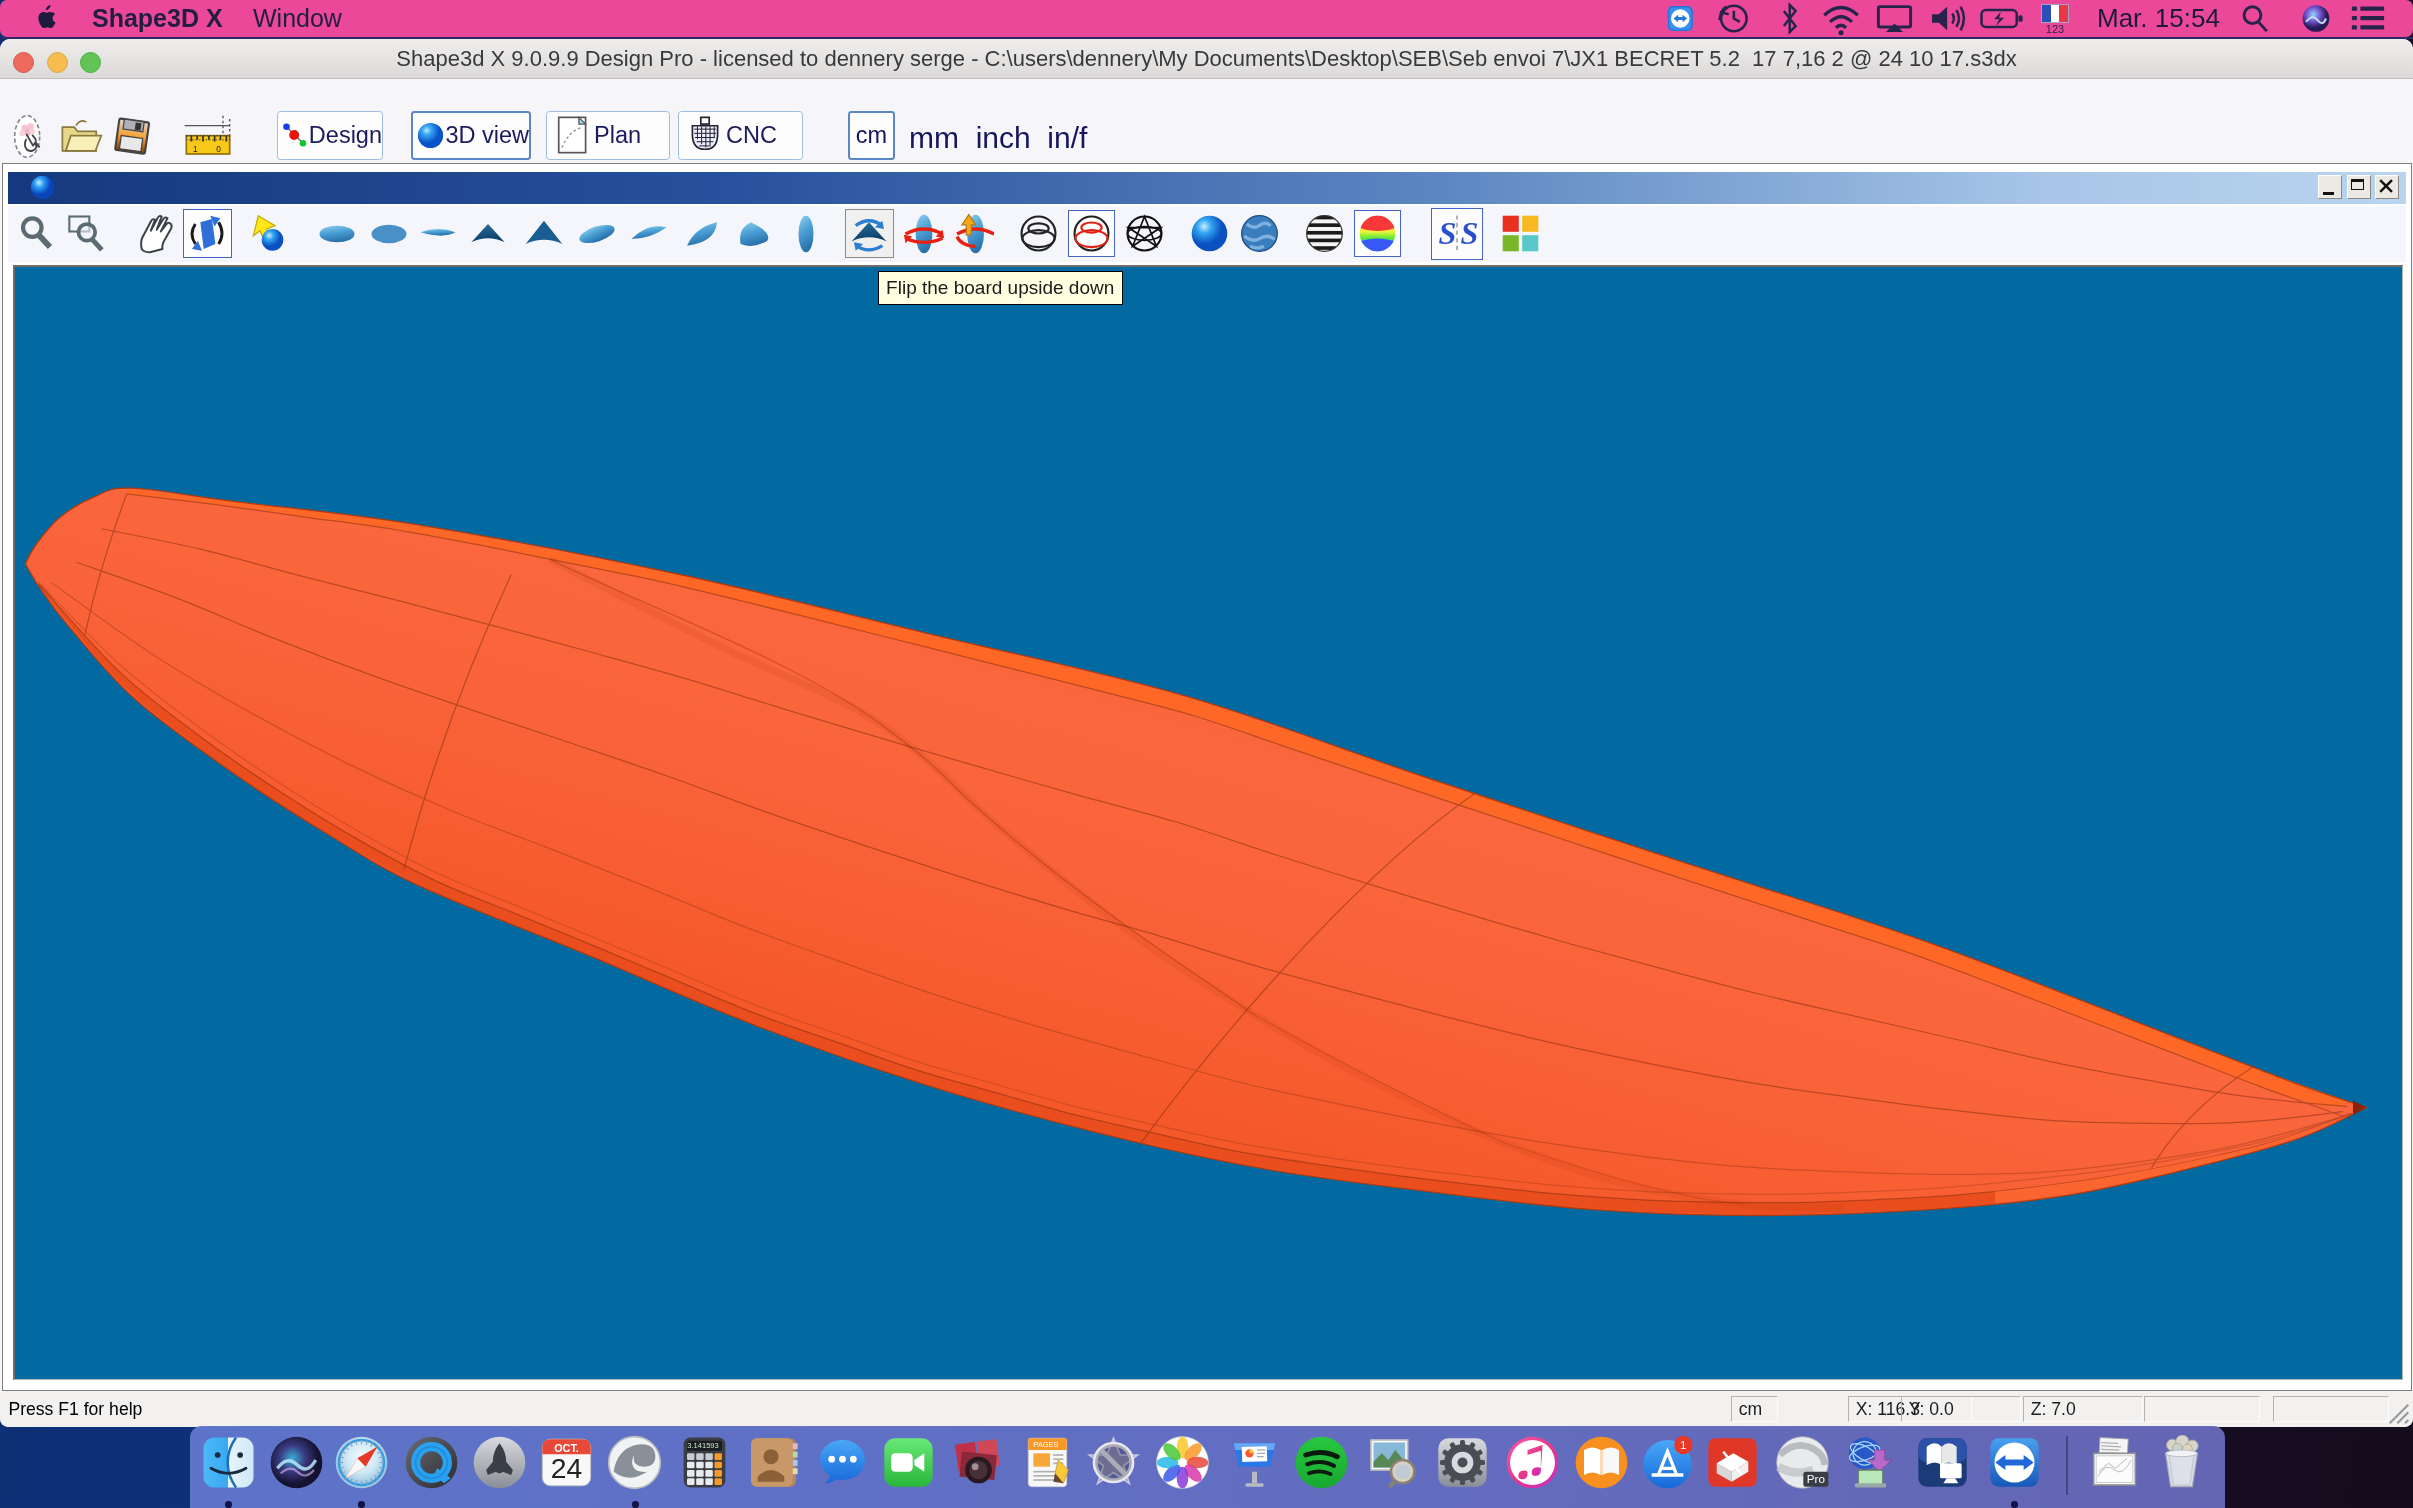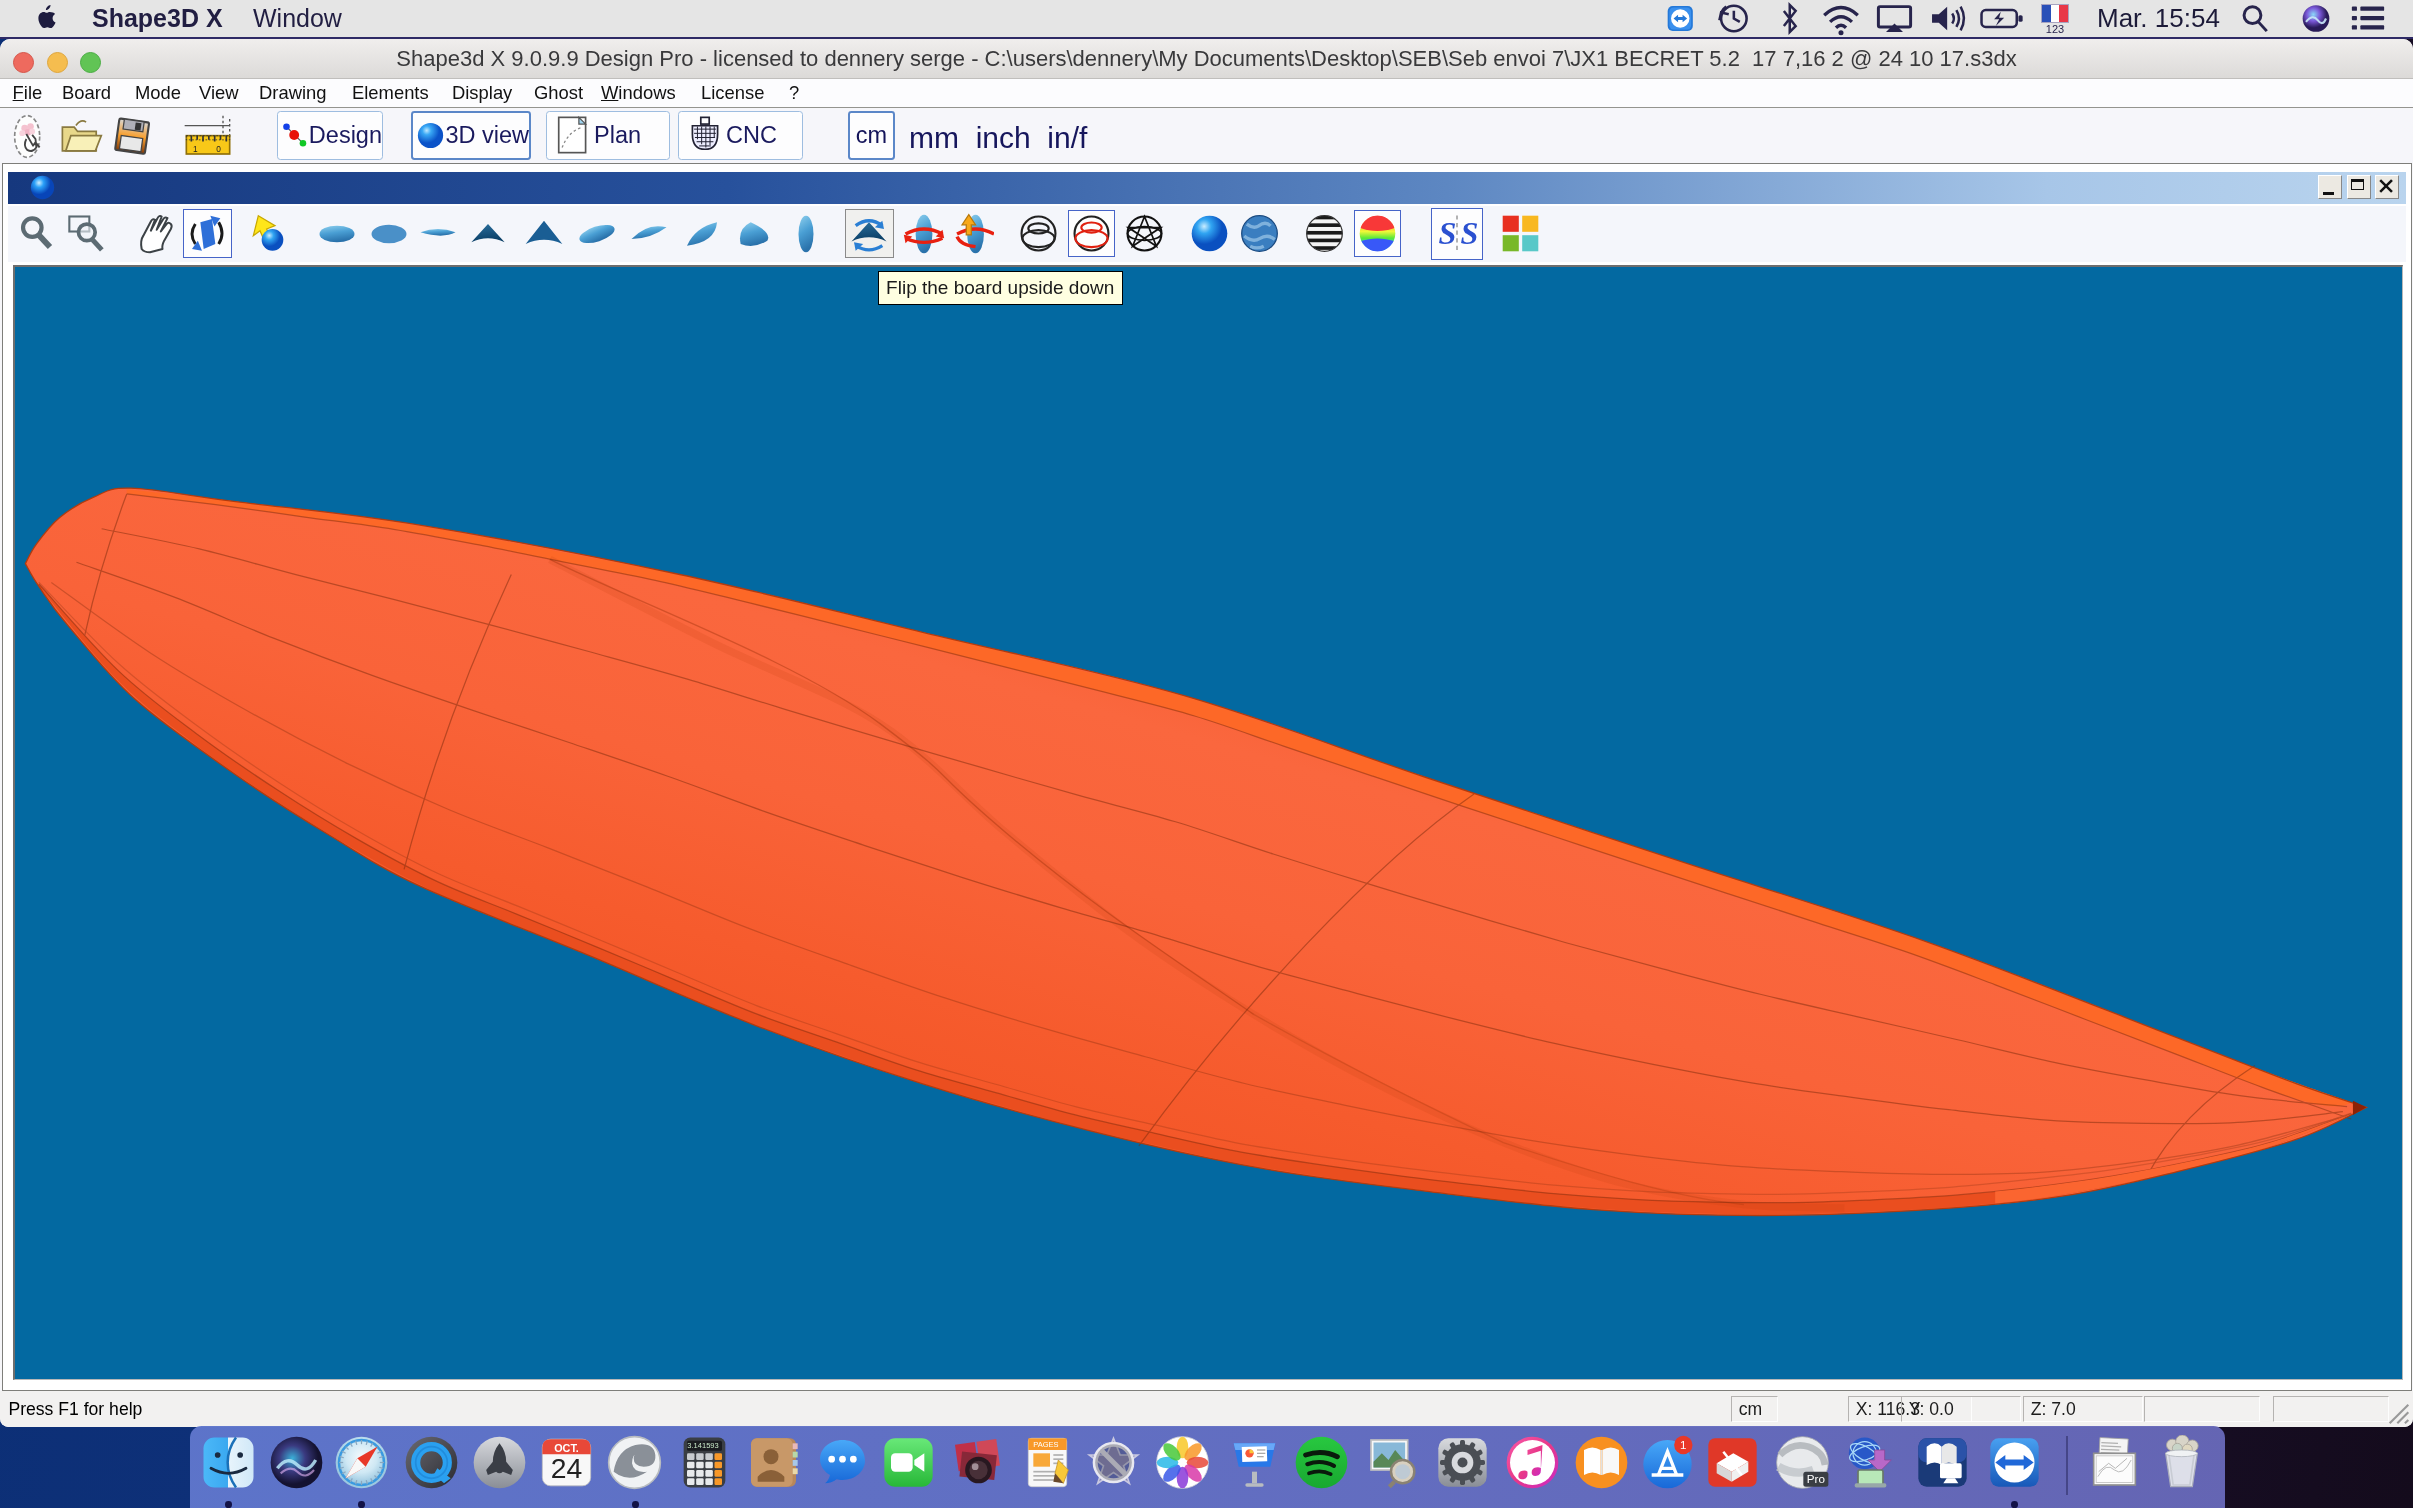"Shape3D X" #menubar { background: #e5e5e5 -> #ec4899; border-radius: none -> 7px }
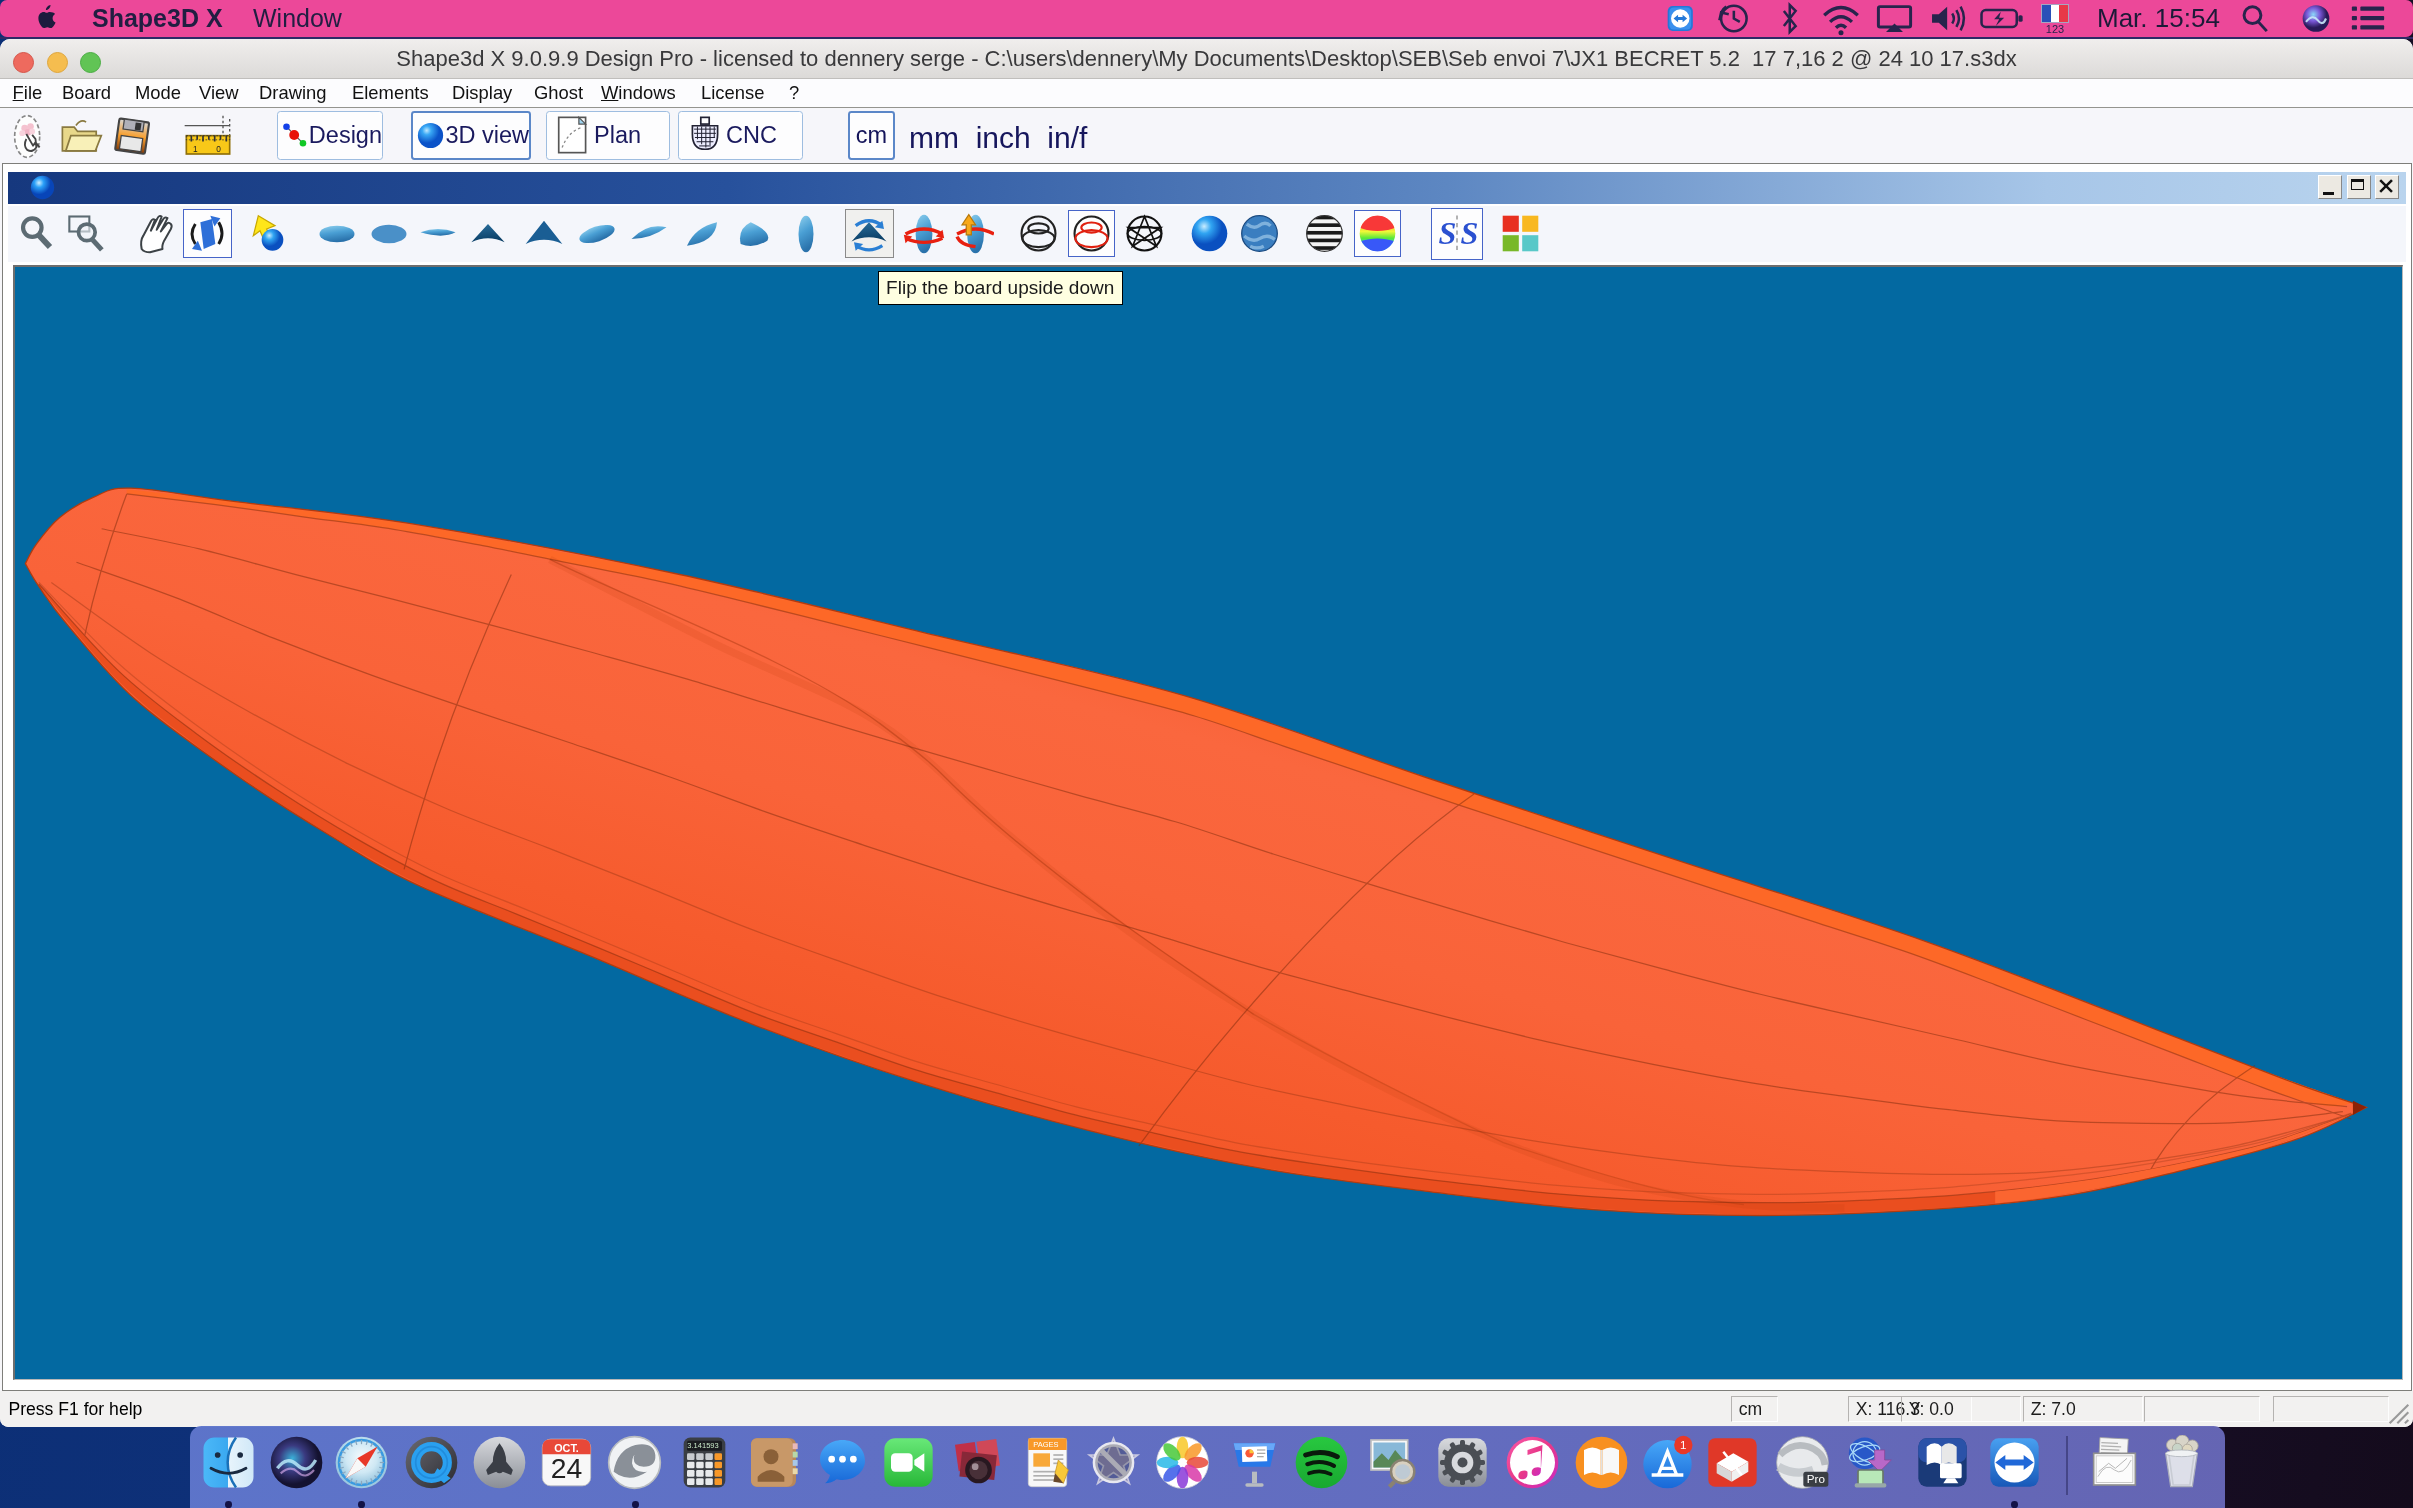"File" div { html: <div> <span><u>F</u>ile</span> <span>Board</span> <span>Mode</span> <span>View</span> <span>Drawing</span> <span>Elements</span> <span>Display</span> <span>Ghost</span> <span><u>W</u>indows</span> <span>License</span> <span>?</span> </div> -> none }
